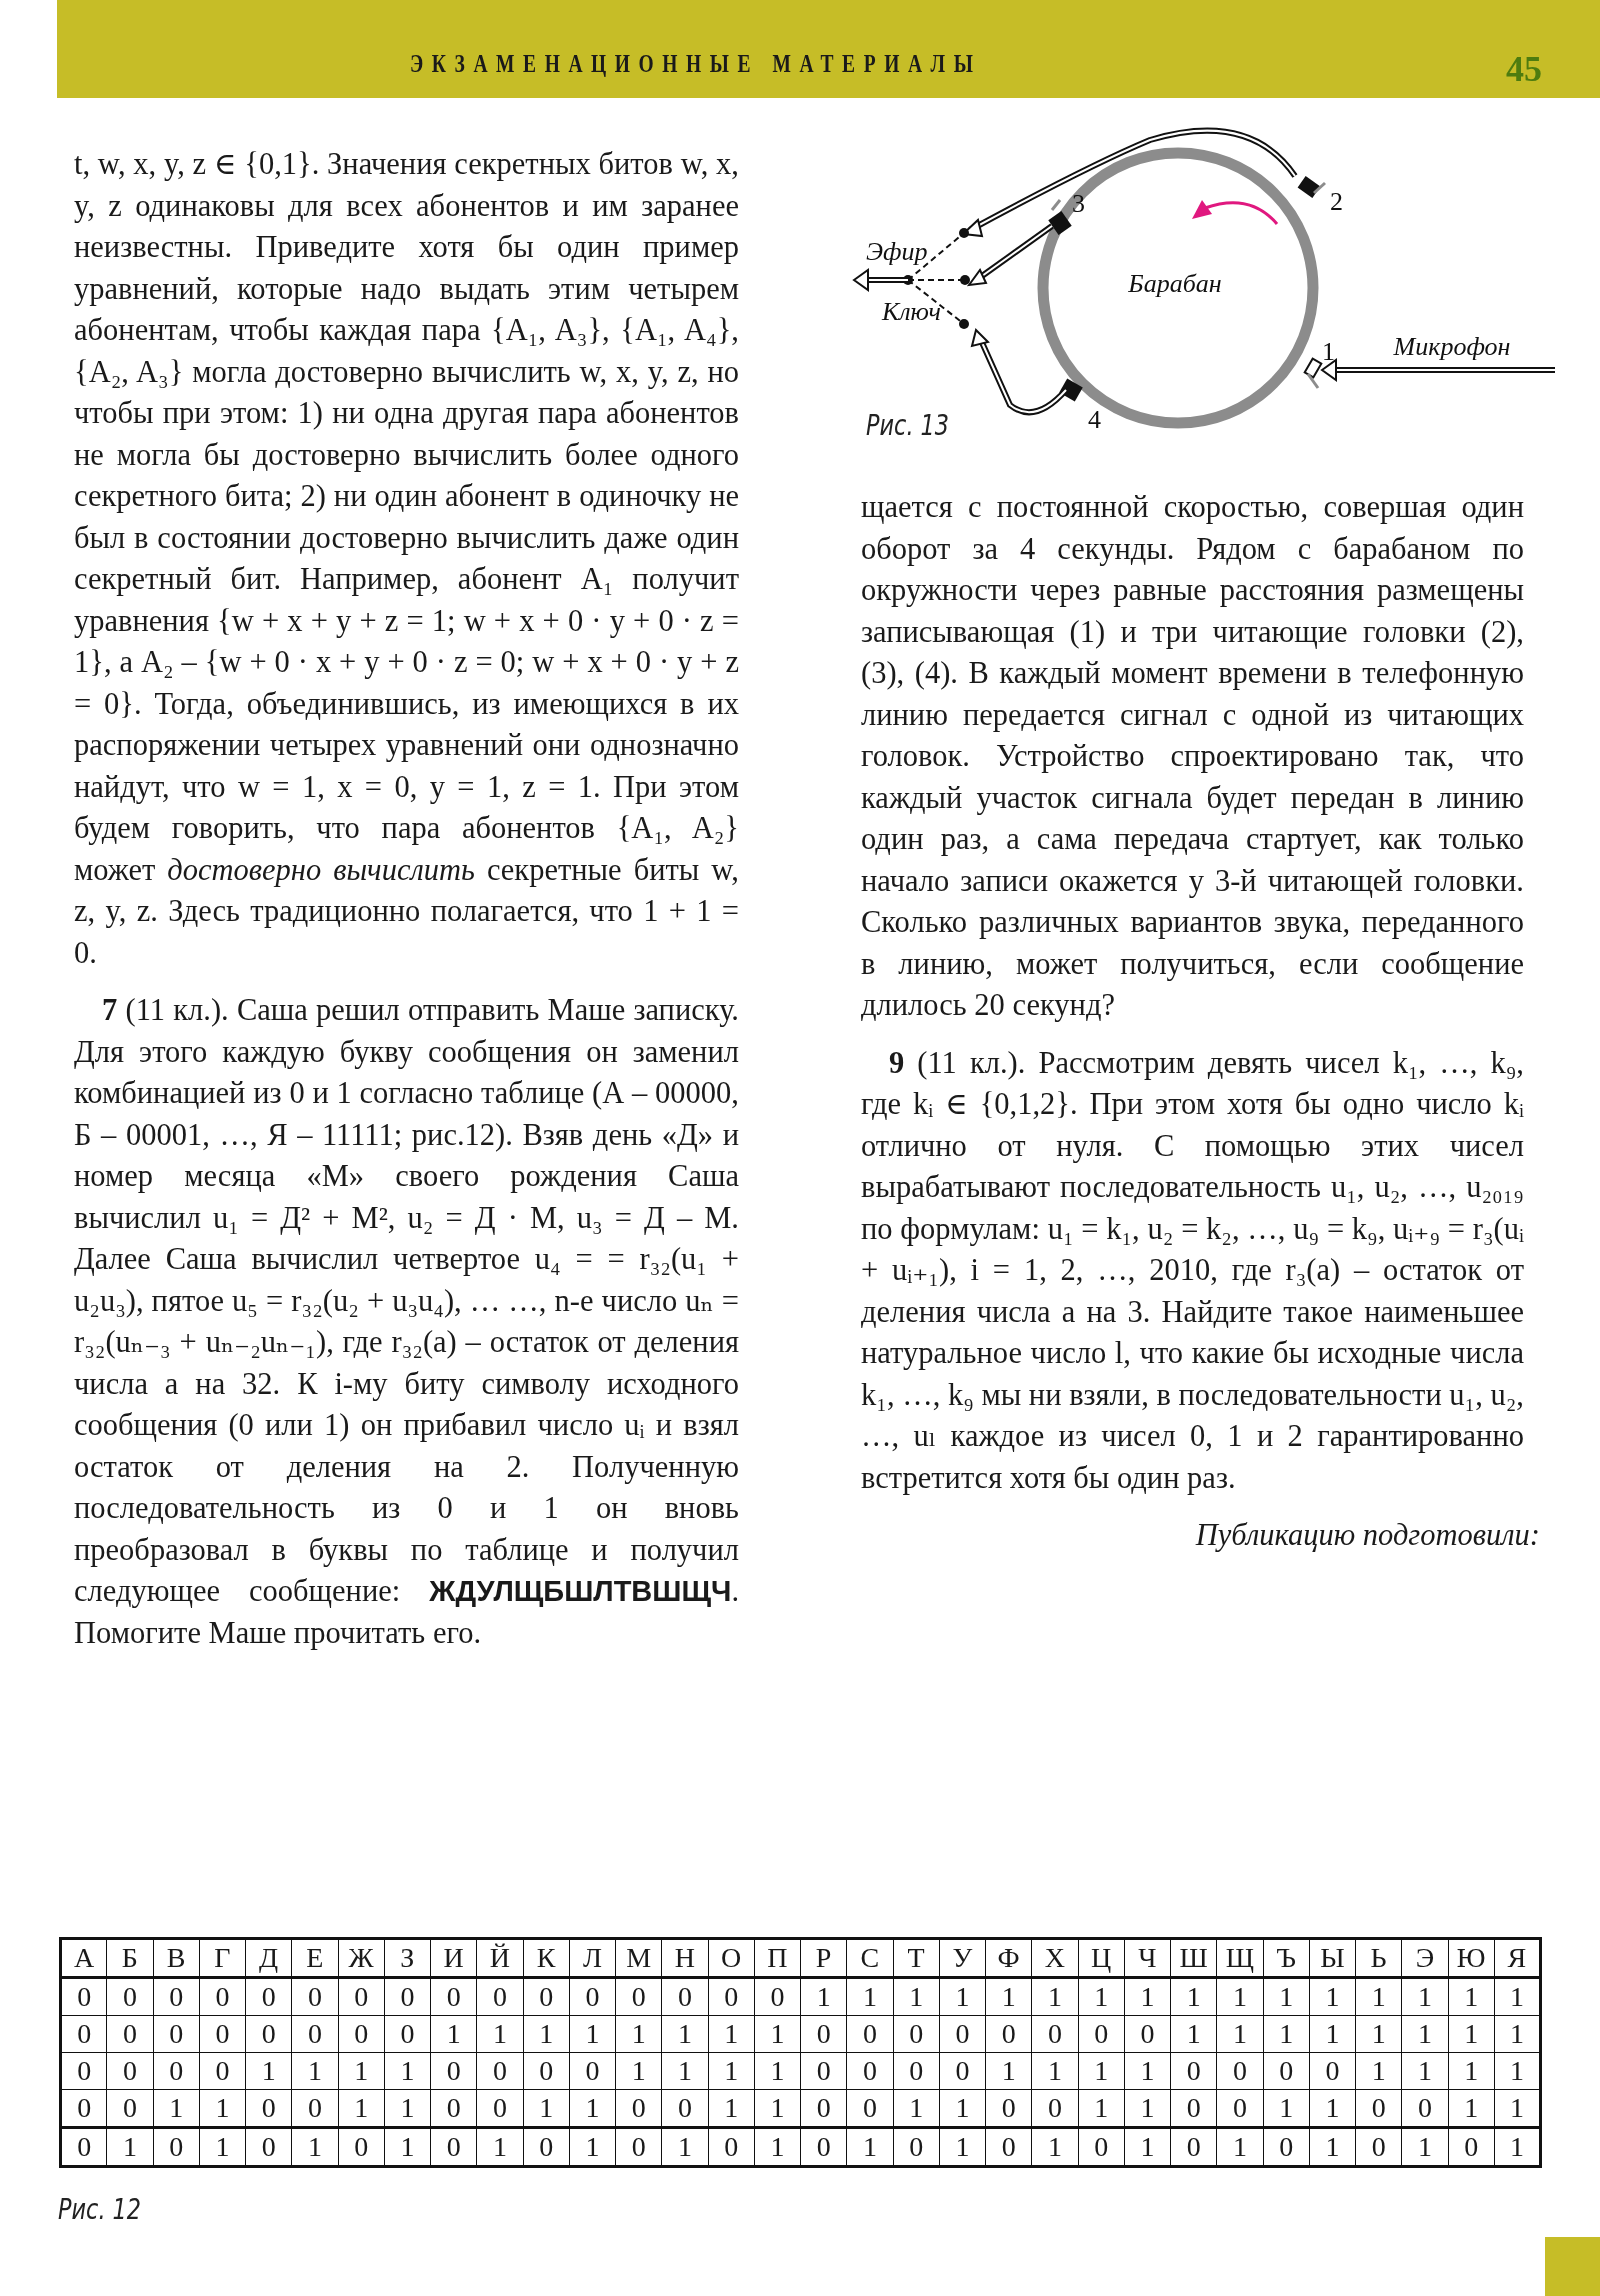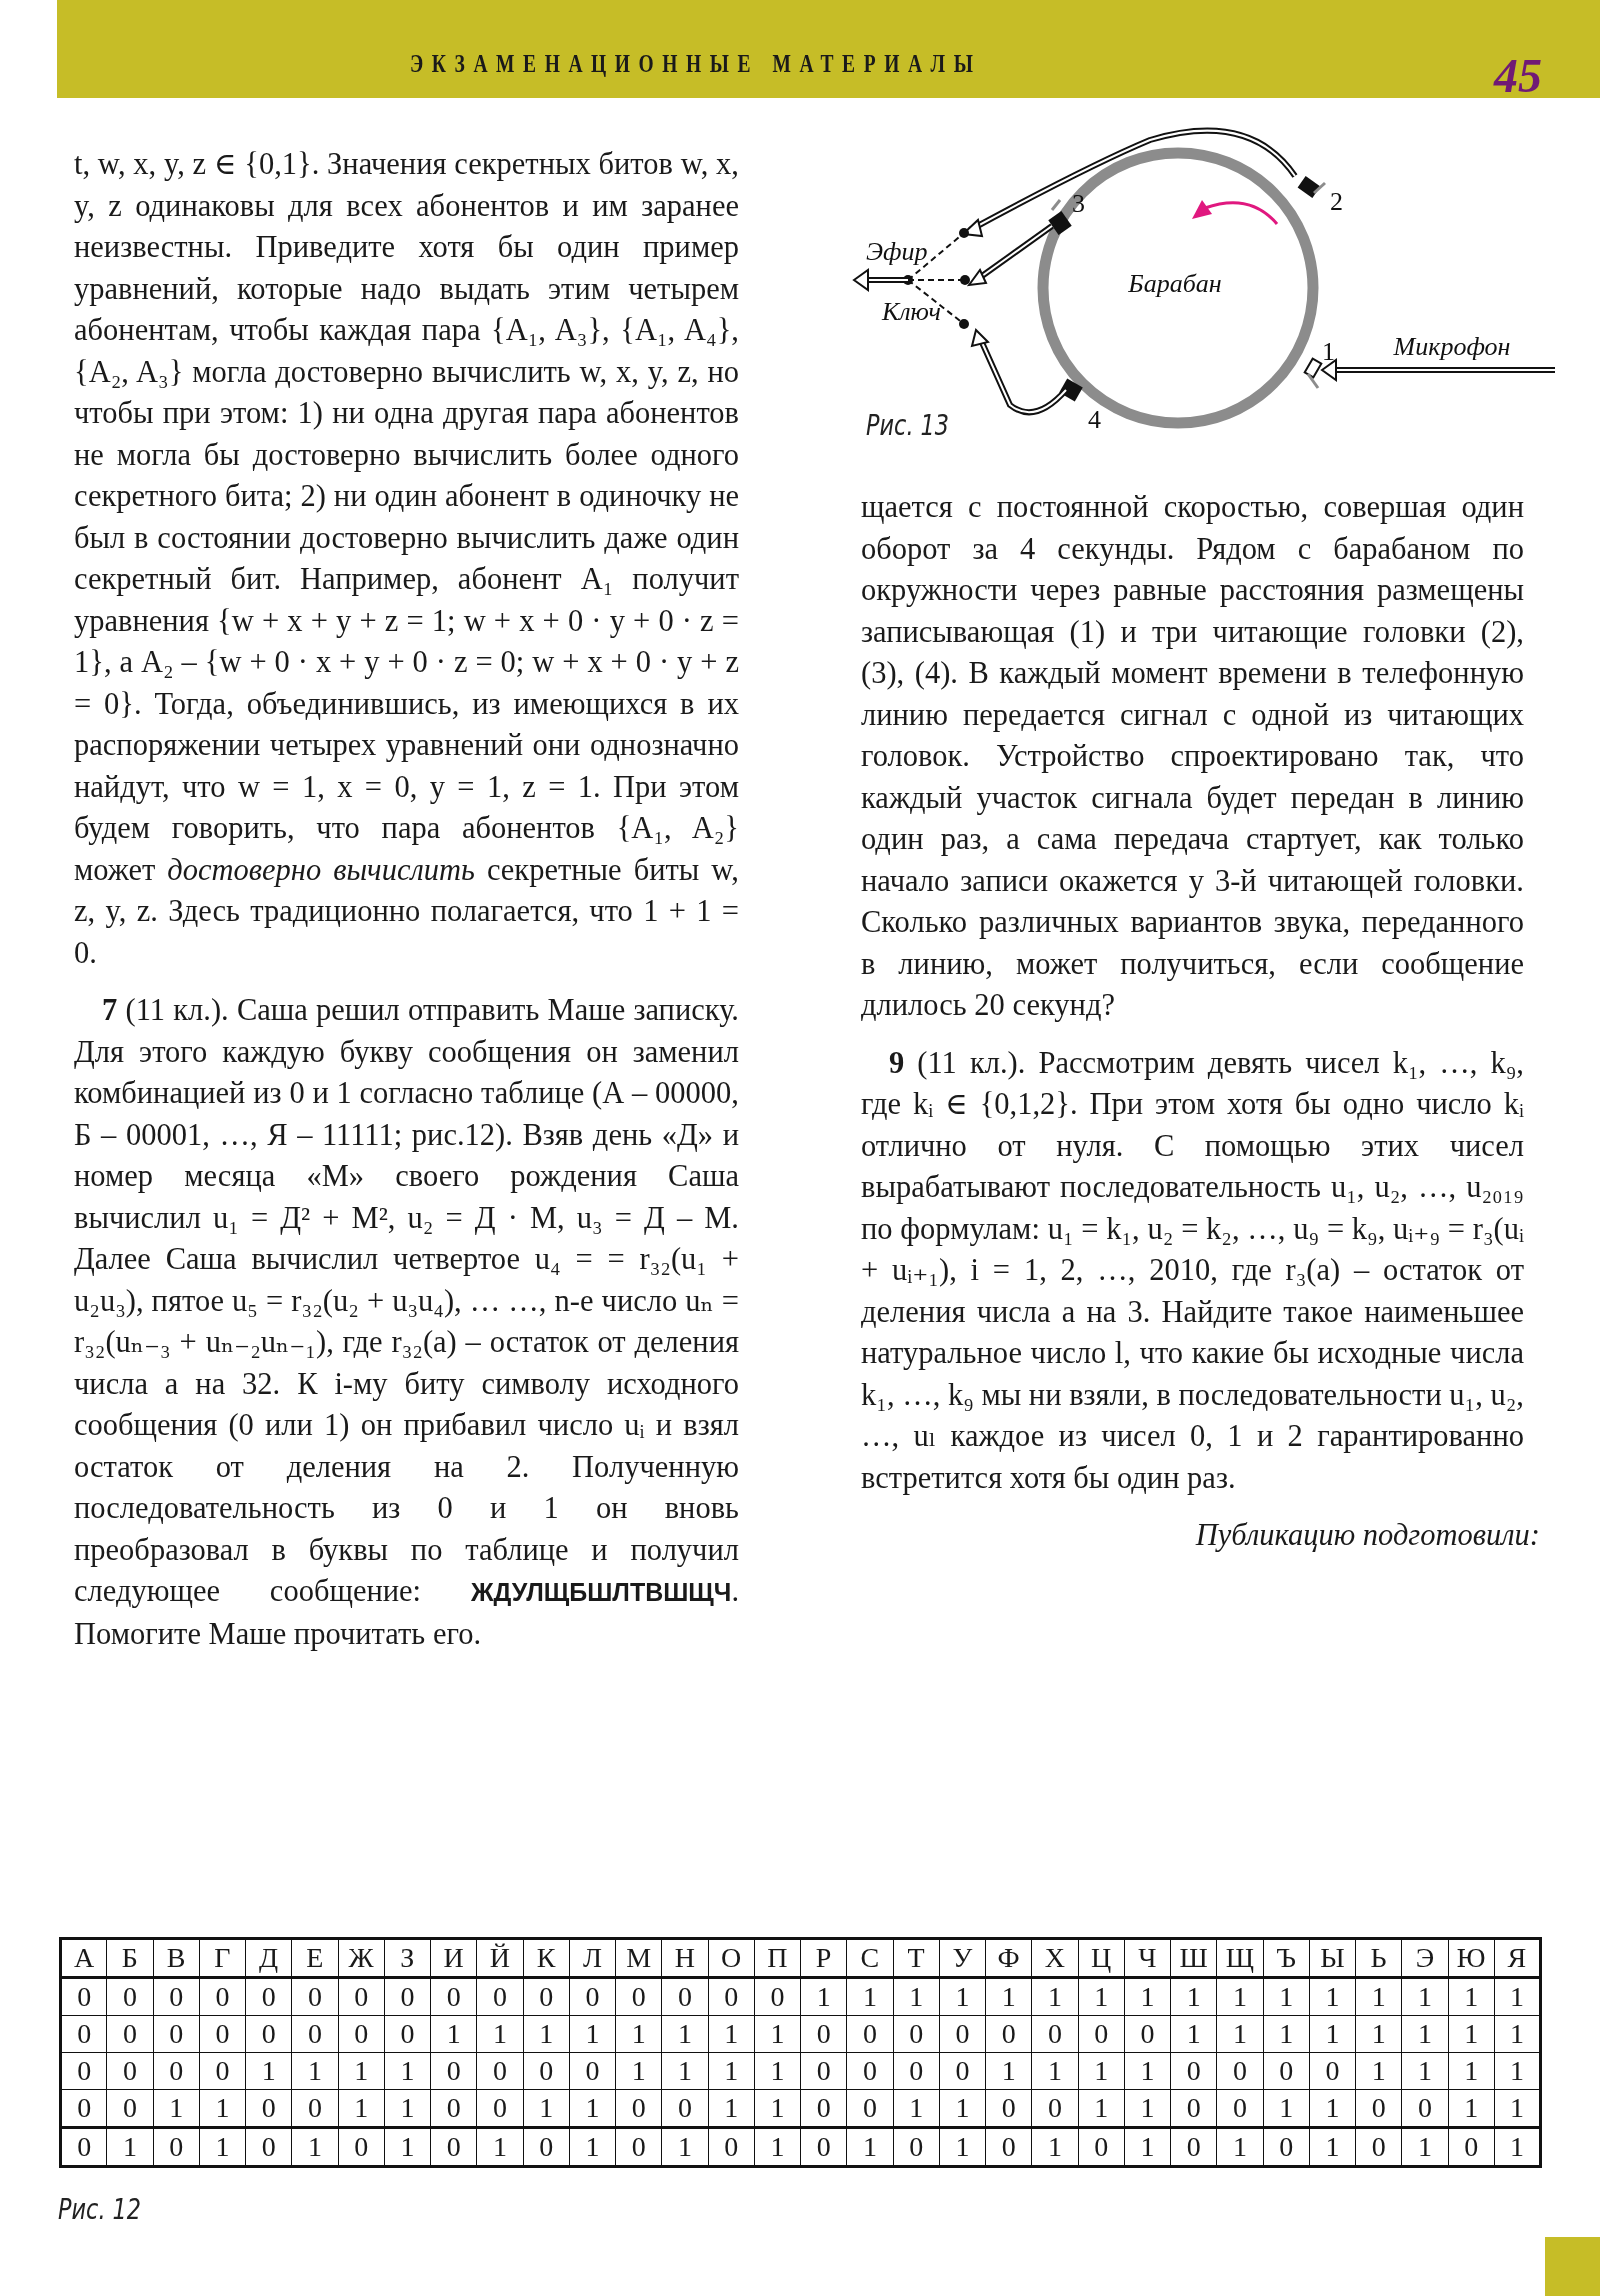"45" .page-number { color: #701a75 -> #4d7c0f; font-size: 48px -> 36px; font-style: italic -> none }
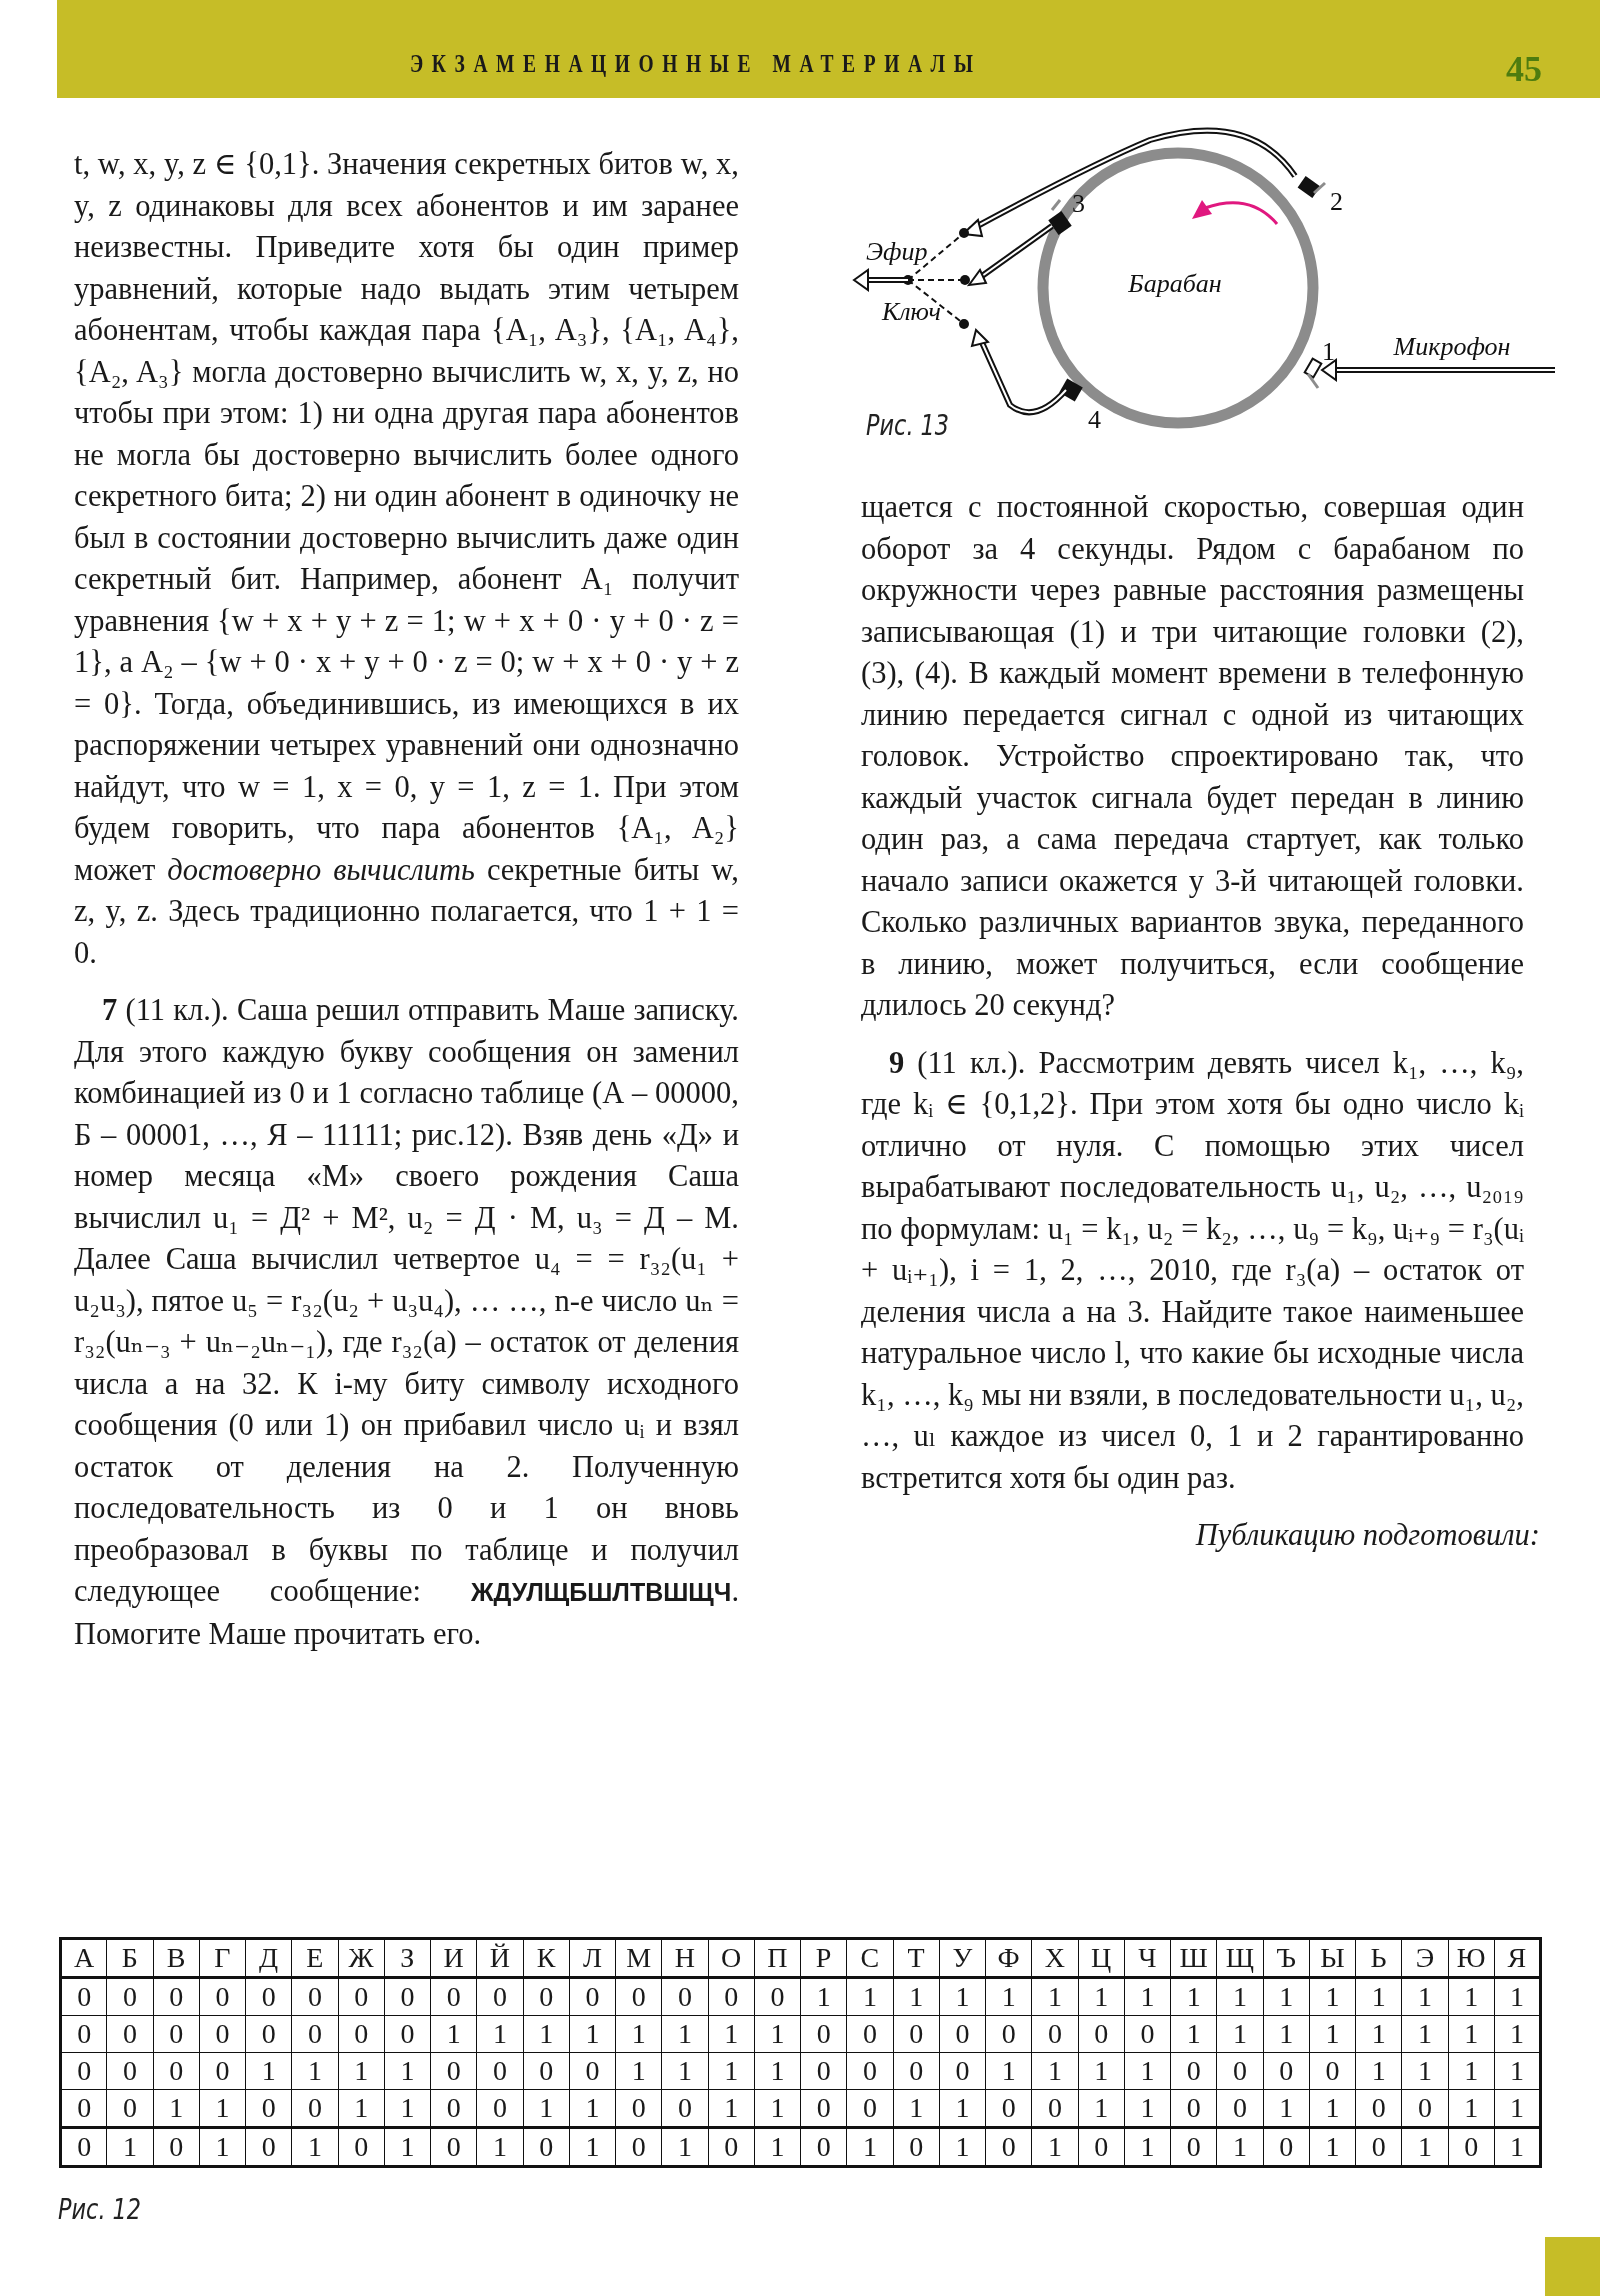"ЖДУЛЩБШЛТВШЩЧ" .msg { font-size: 25px -> 29px }
